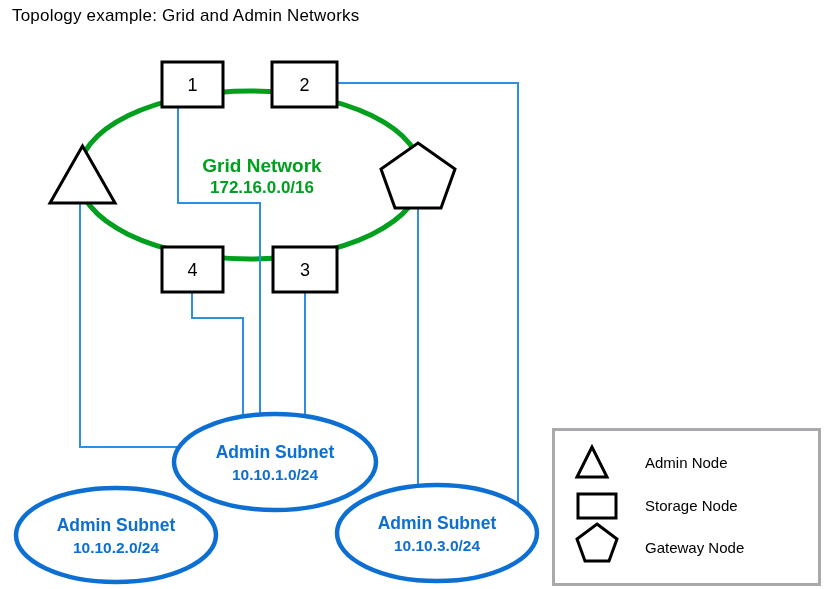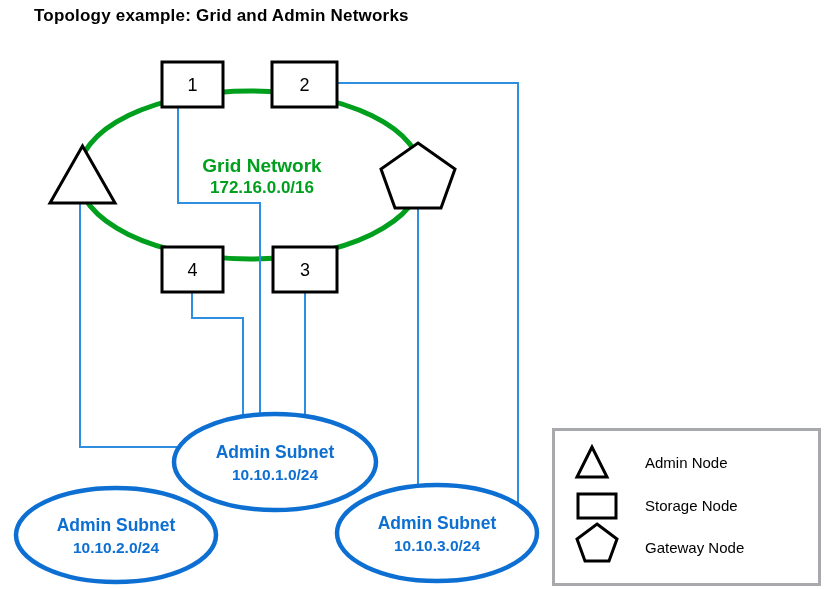"Topology example: Grid and Admin" #page-title { font-weight: bold -> normal; left: 34px -> 12px }
